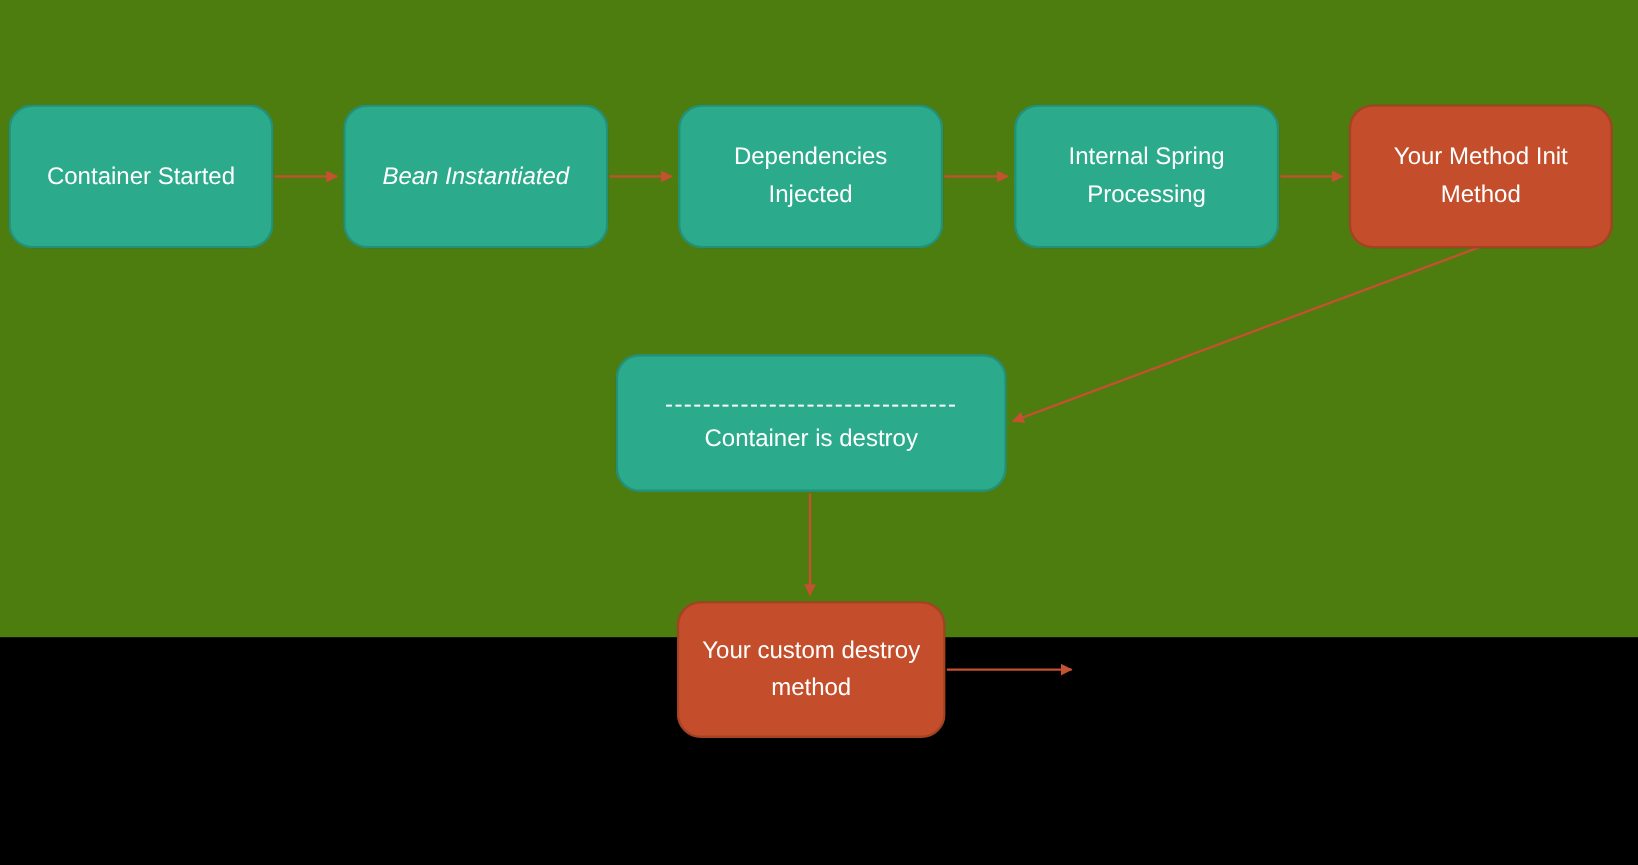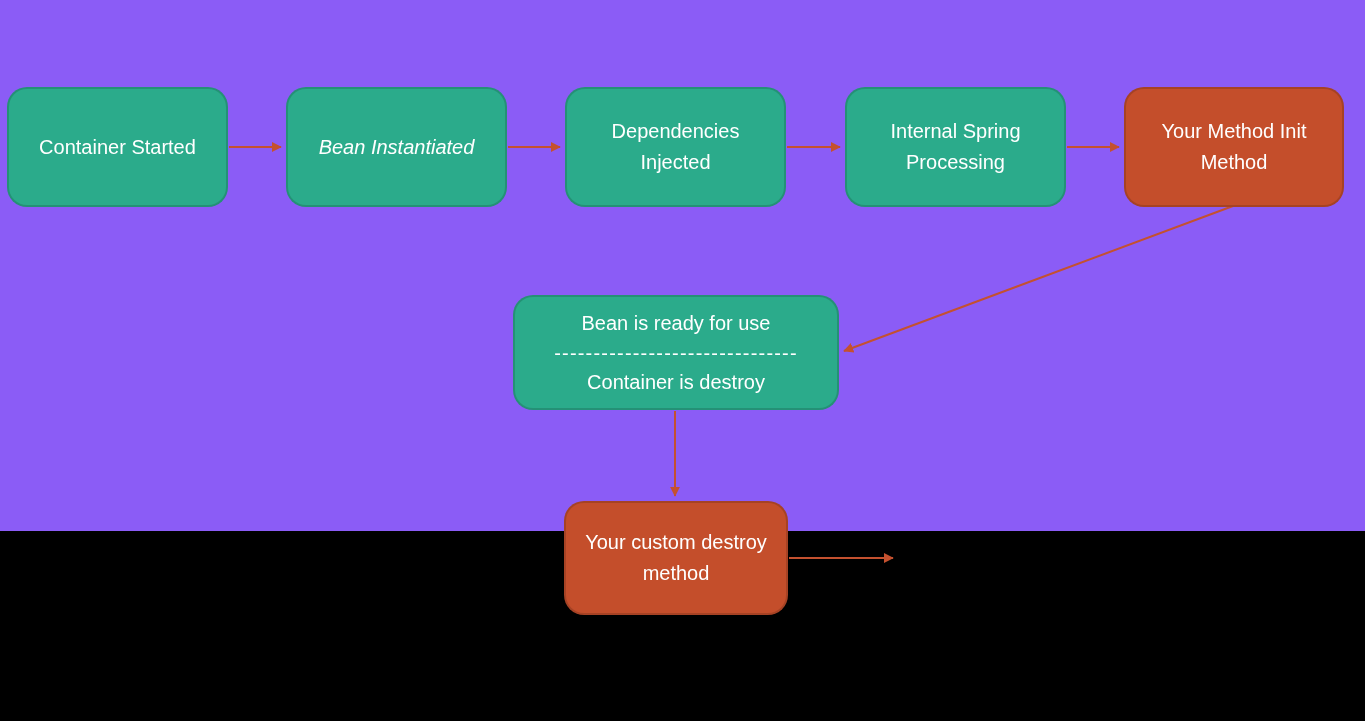"Container Started" .canvas { background: #8b5cf6 -> #4d7c0f }
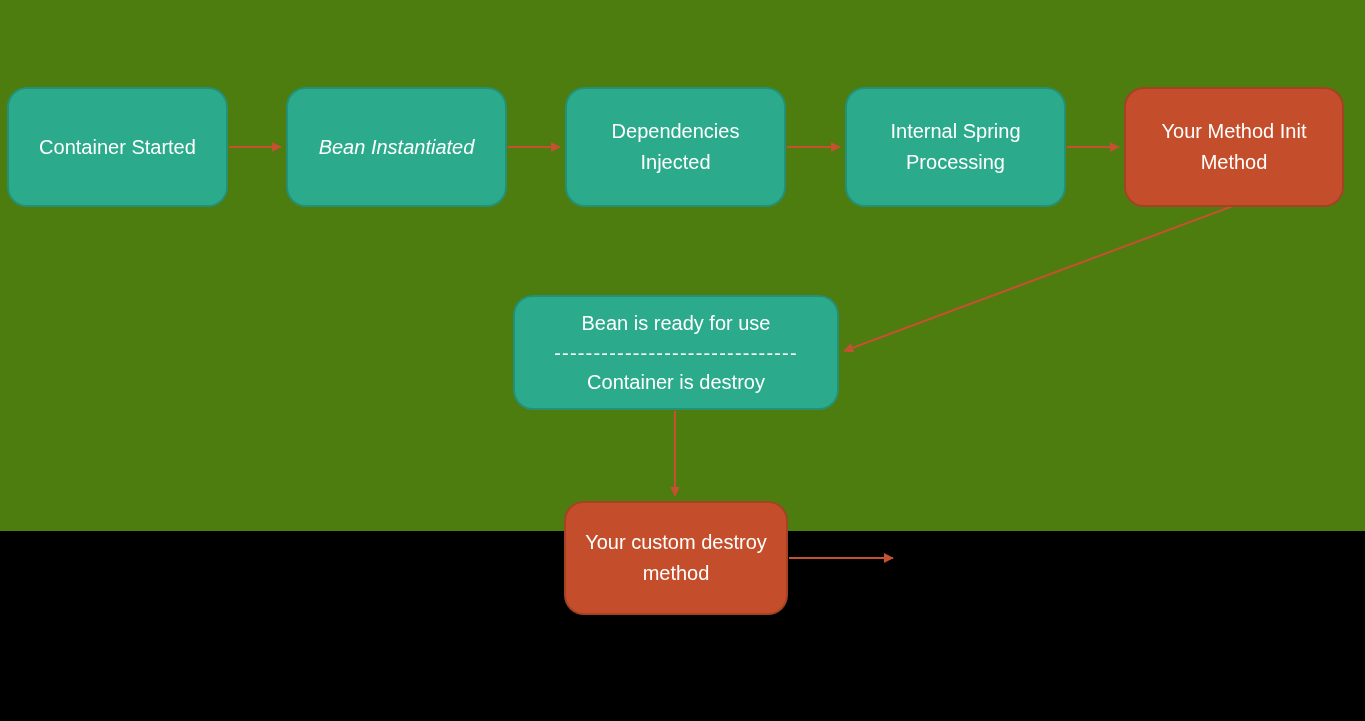"Bean is ready for use" div { html: <div>Bean is ready for use</div> -> none }
